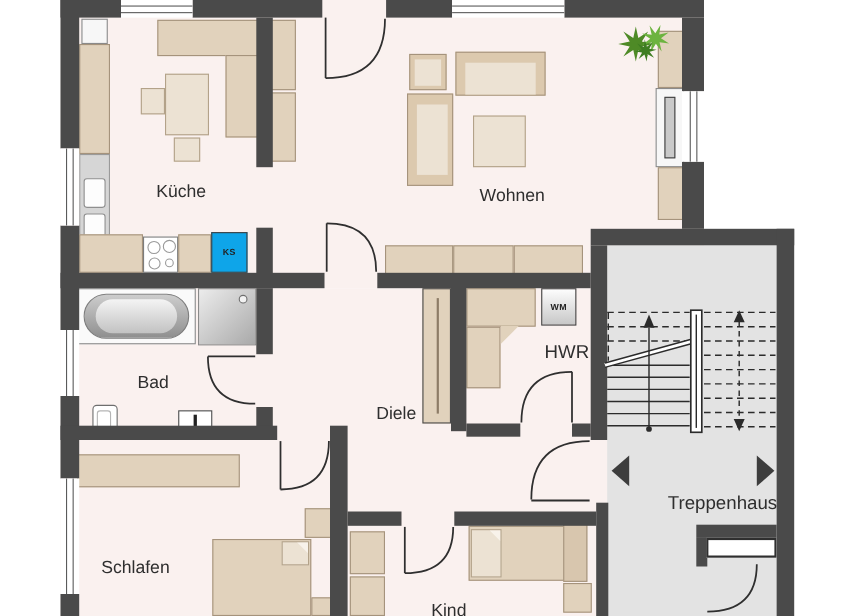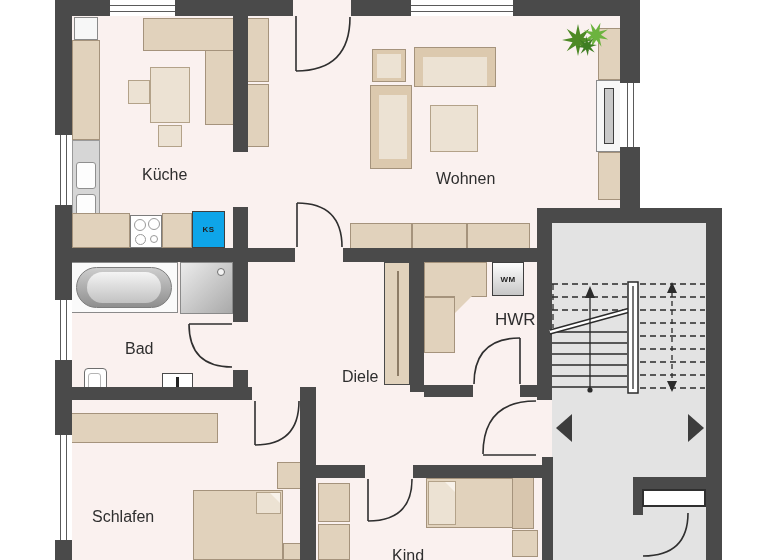"Treppenhaus" div.lbl { html: none -> <div>Treppenhaus</div> }
